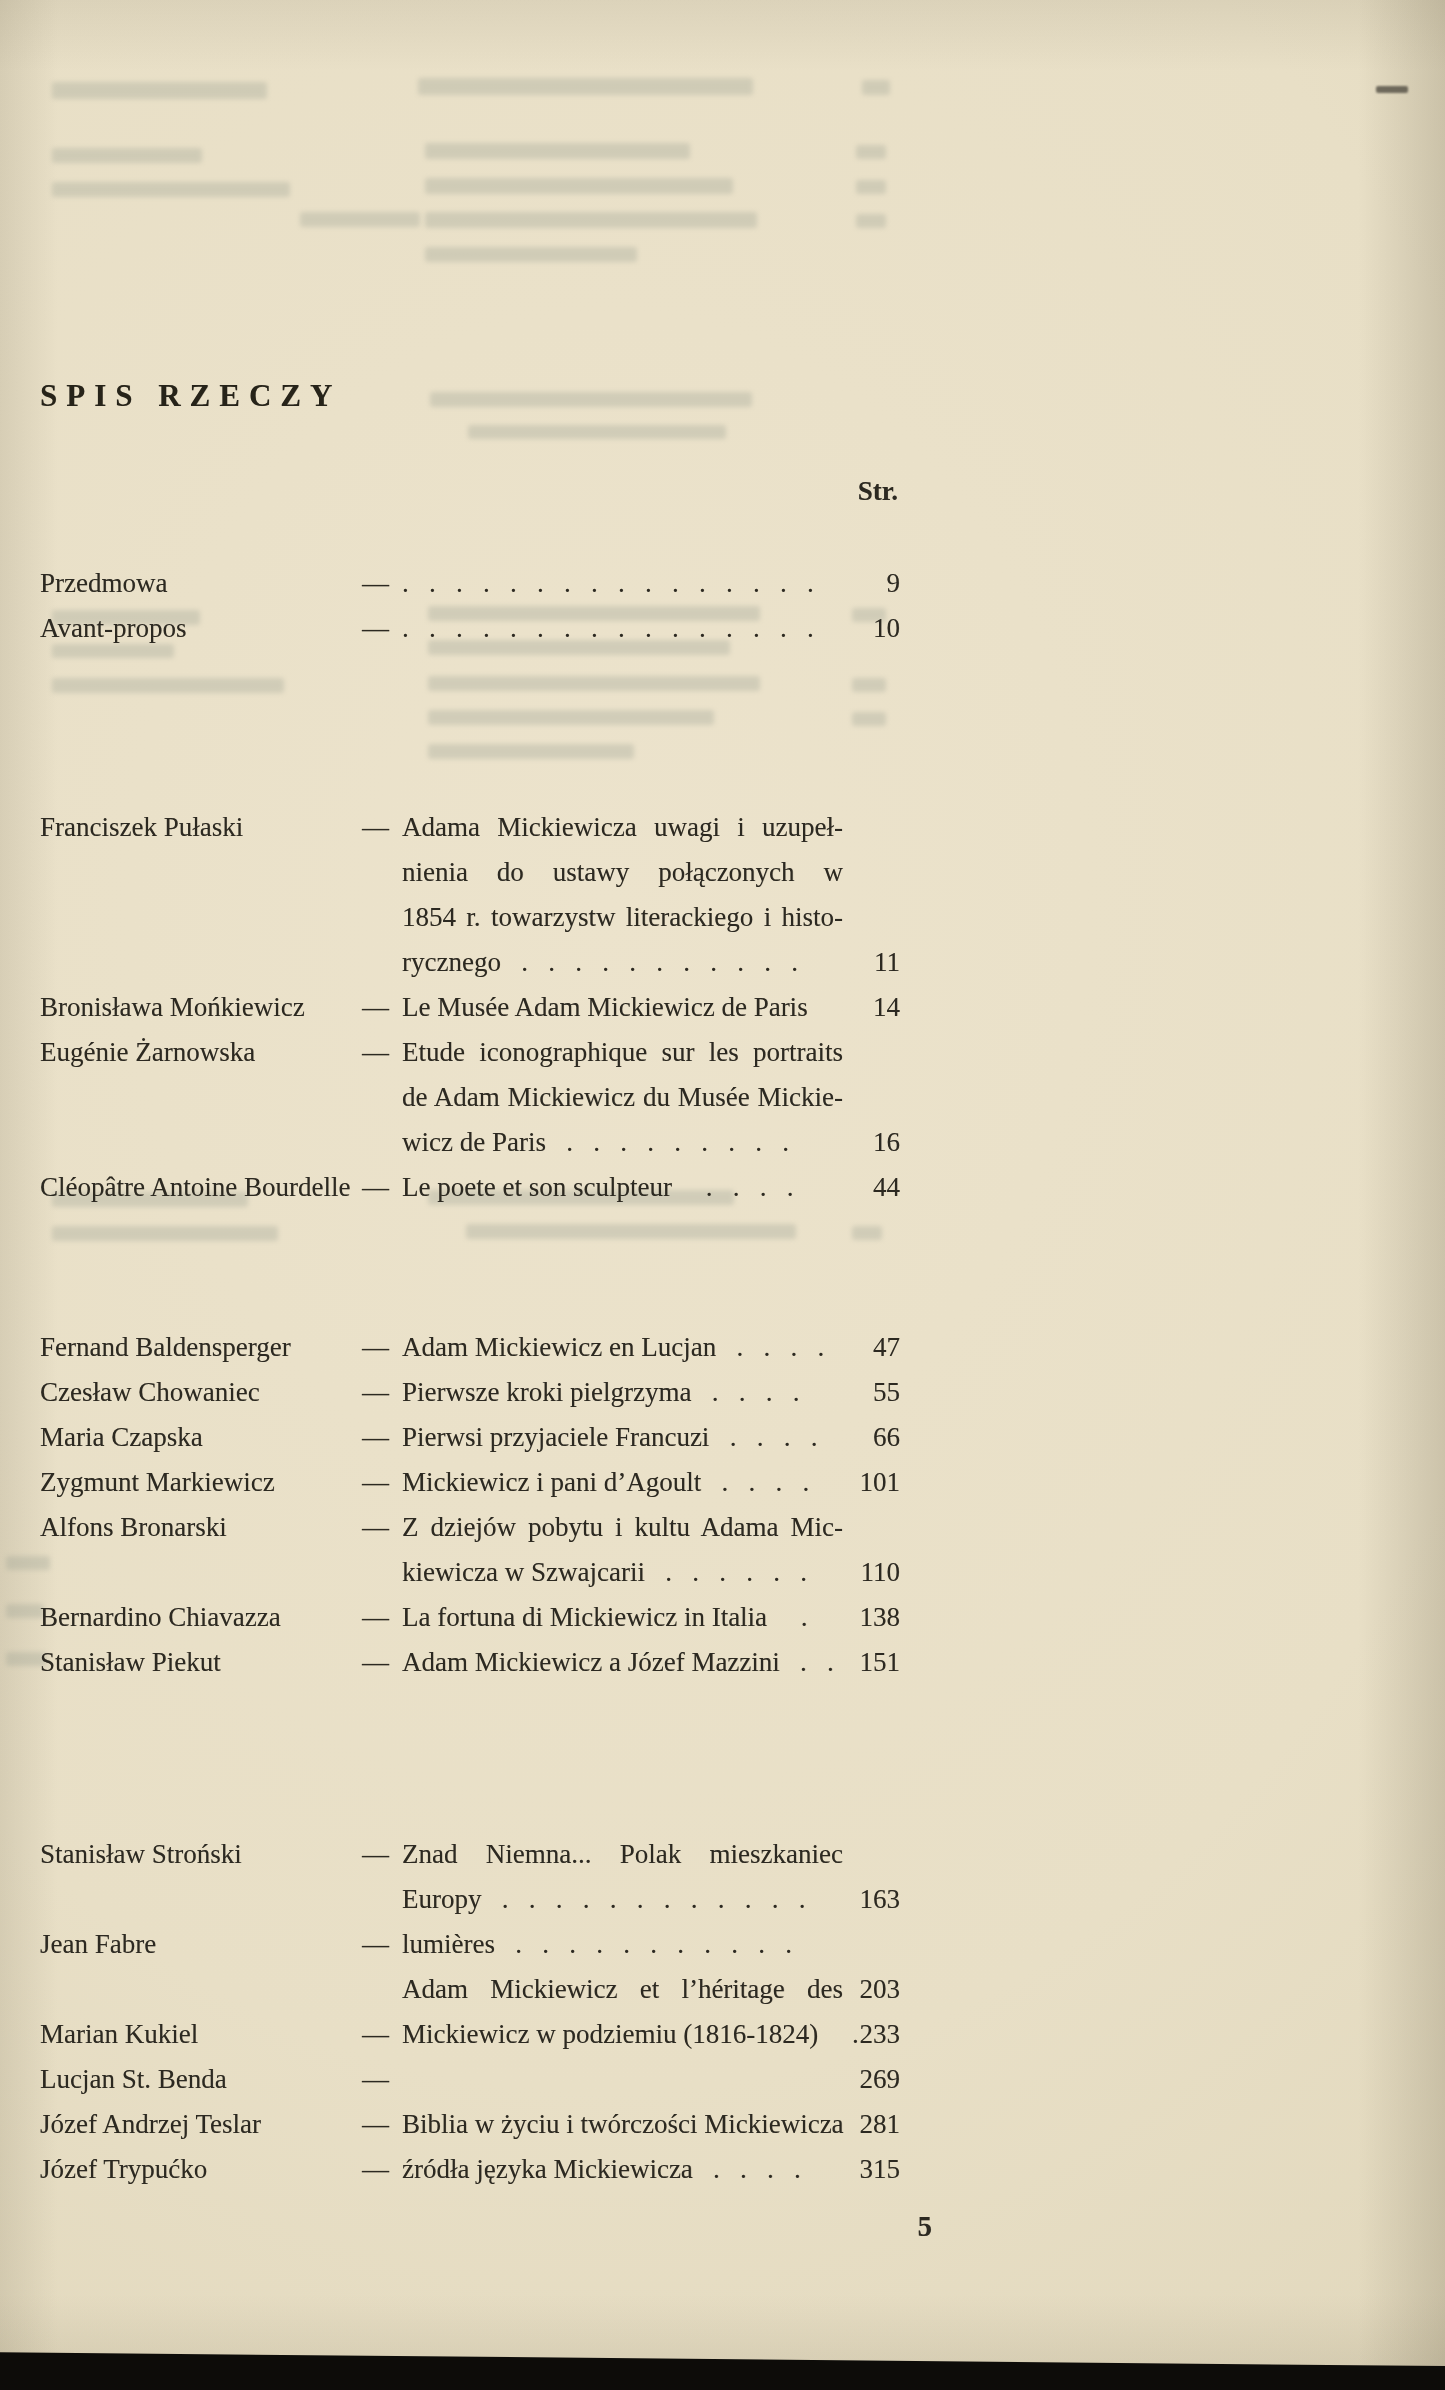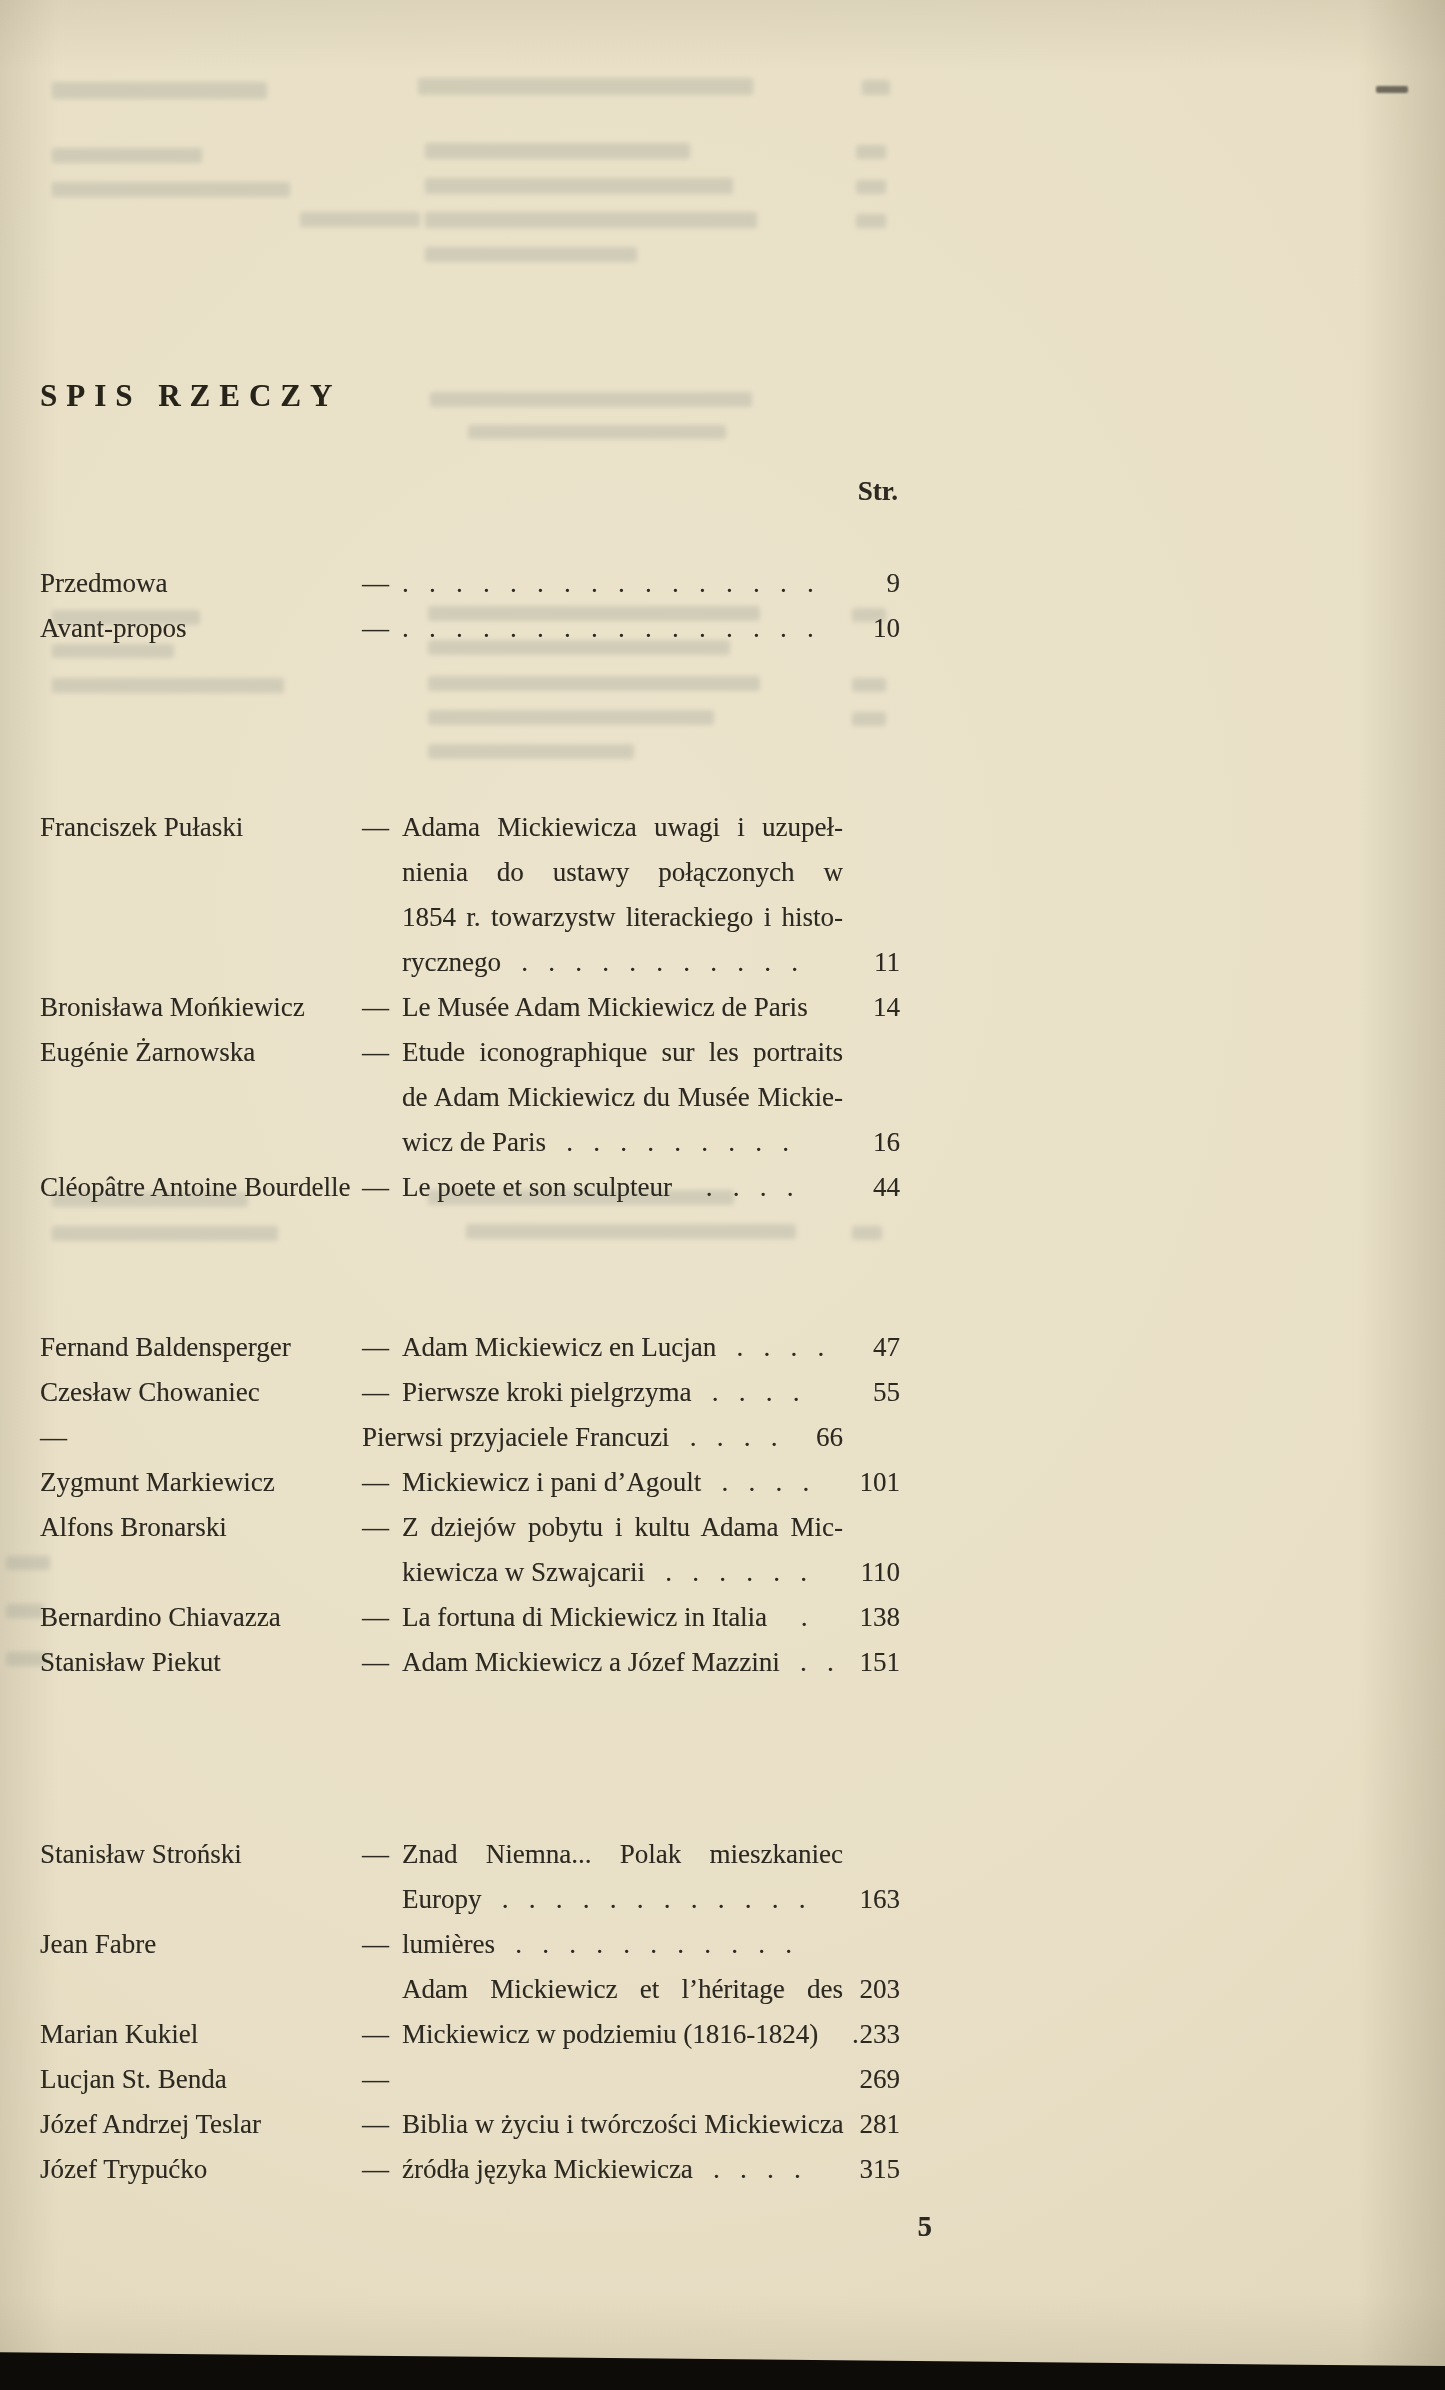"Maria Czapska" div.author { html: none -> <div>Maria Czapska</div> }
